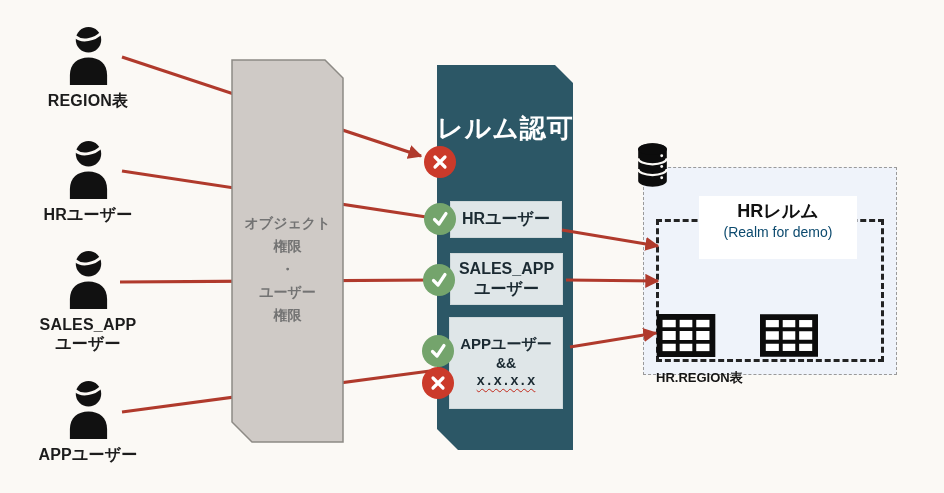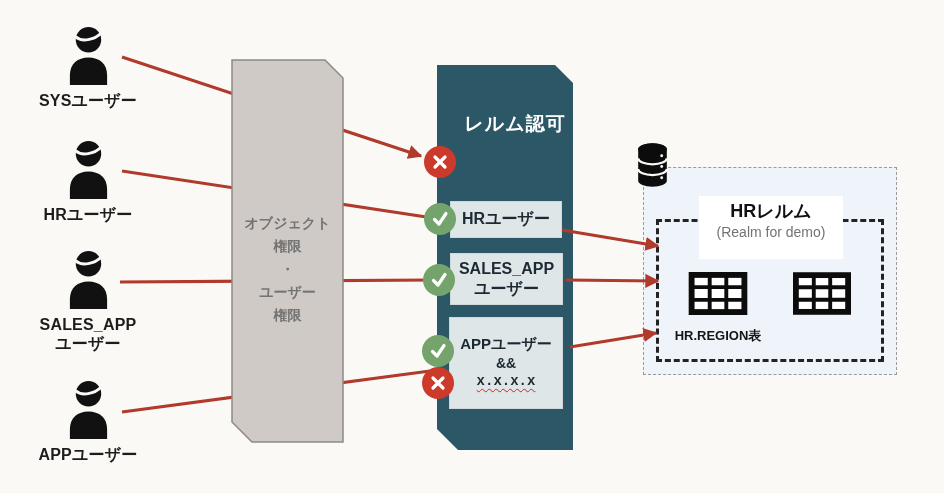"SYSユーザー" div { text: SYSユーザー -> REGION表 }
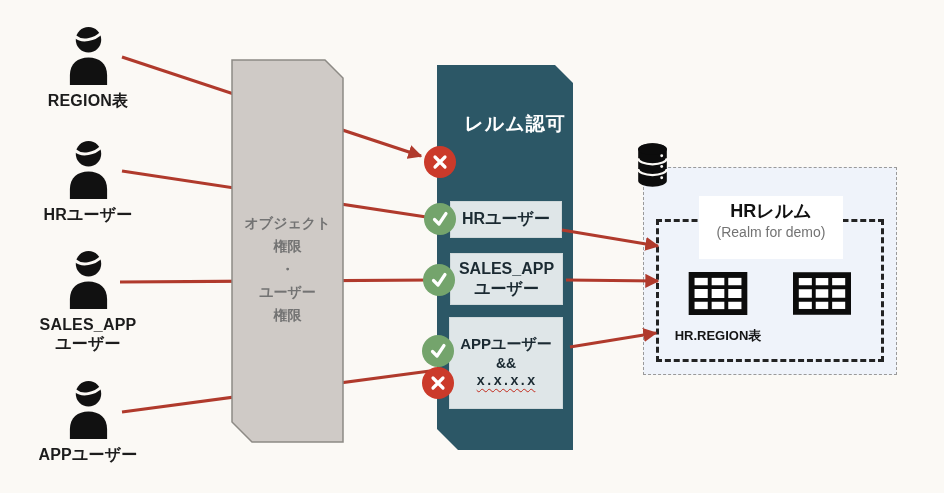"レルム認可" .panel-title { font-size: 19px -> 26px; text-align: center -> none }
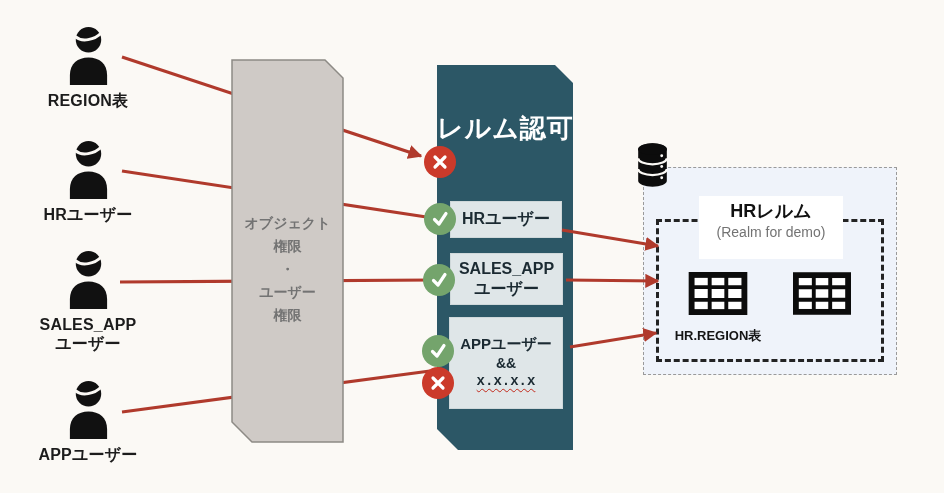"HRレルム" .realm-label { width: 144px -> 158px }
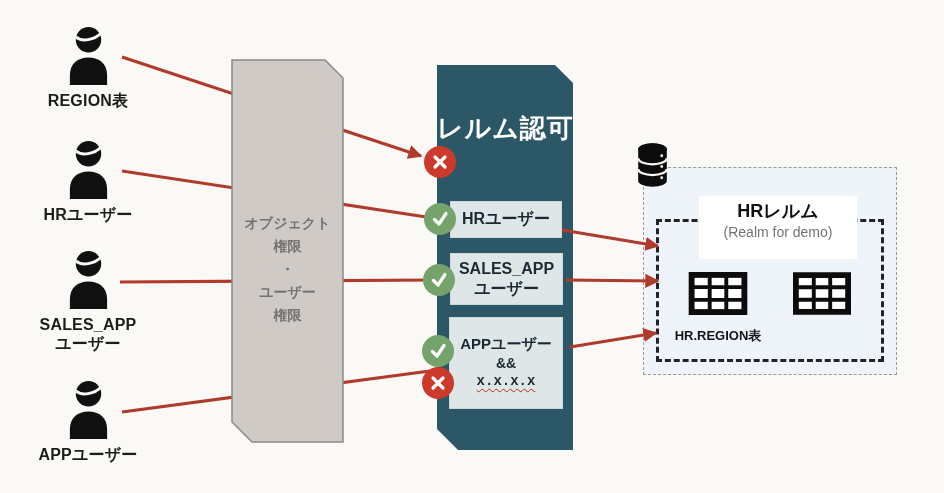"(Realm for demo)" .realm-label .t2 { color: #737373 -> #0c4a6e }
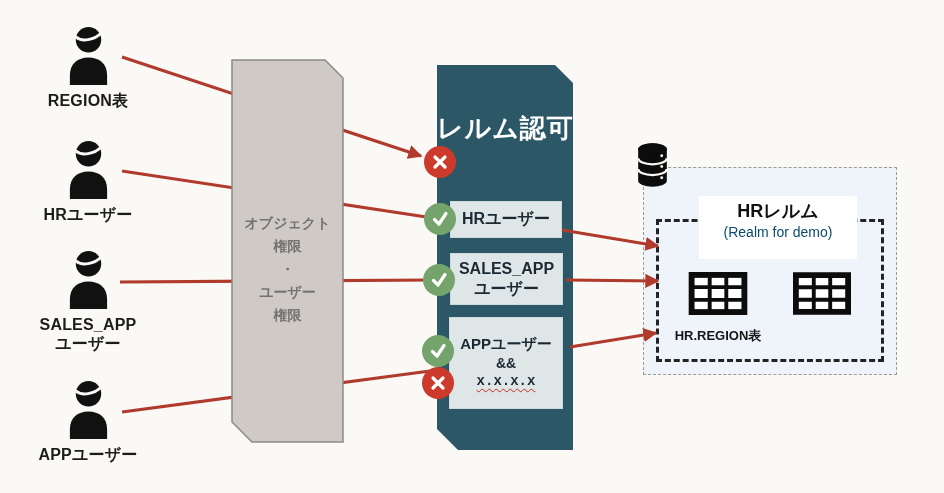"HR.REGION表" .tbl { margin-top: none -> 42px; text-align: center -> none }
